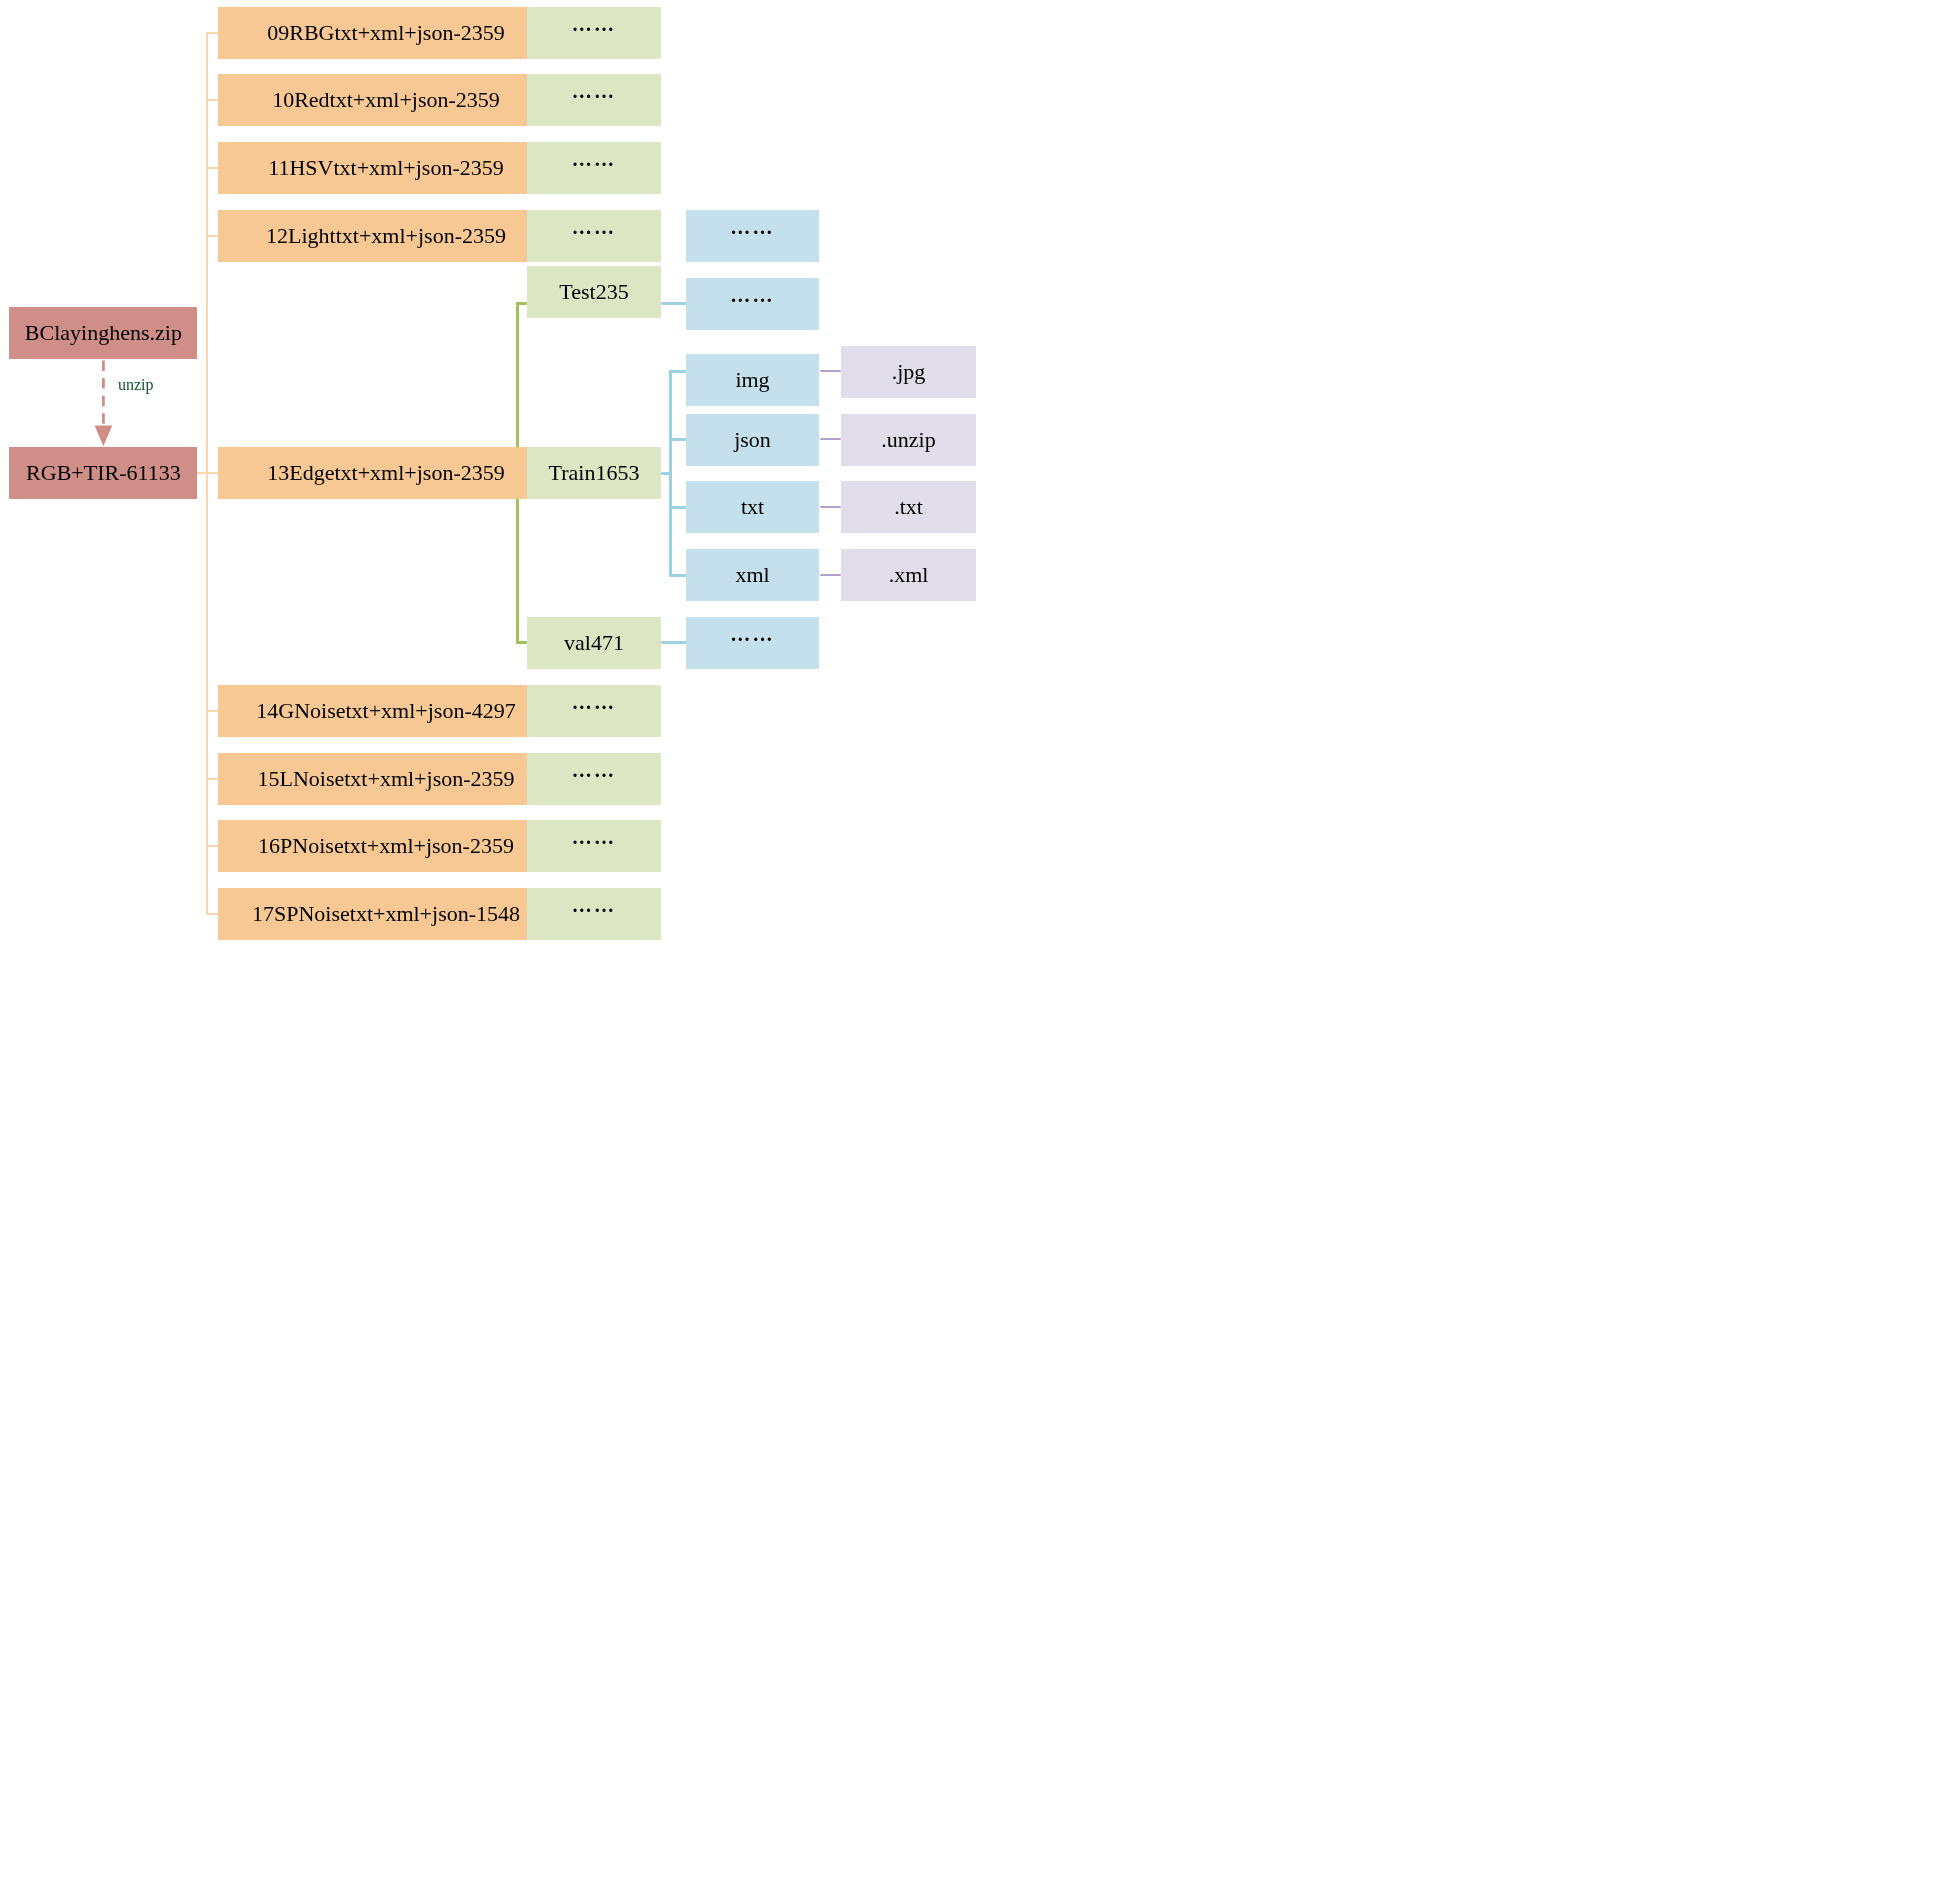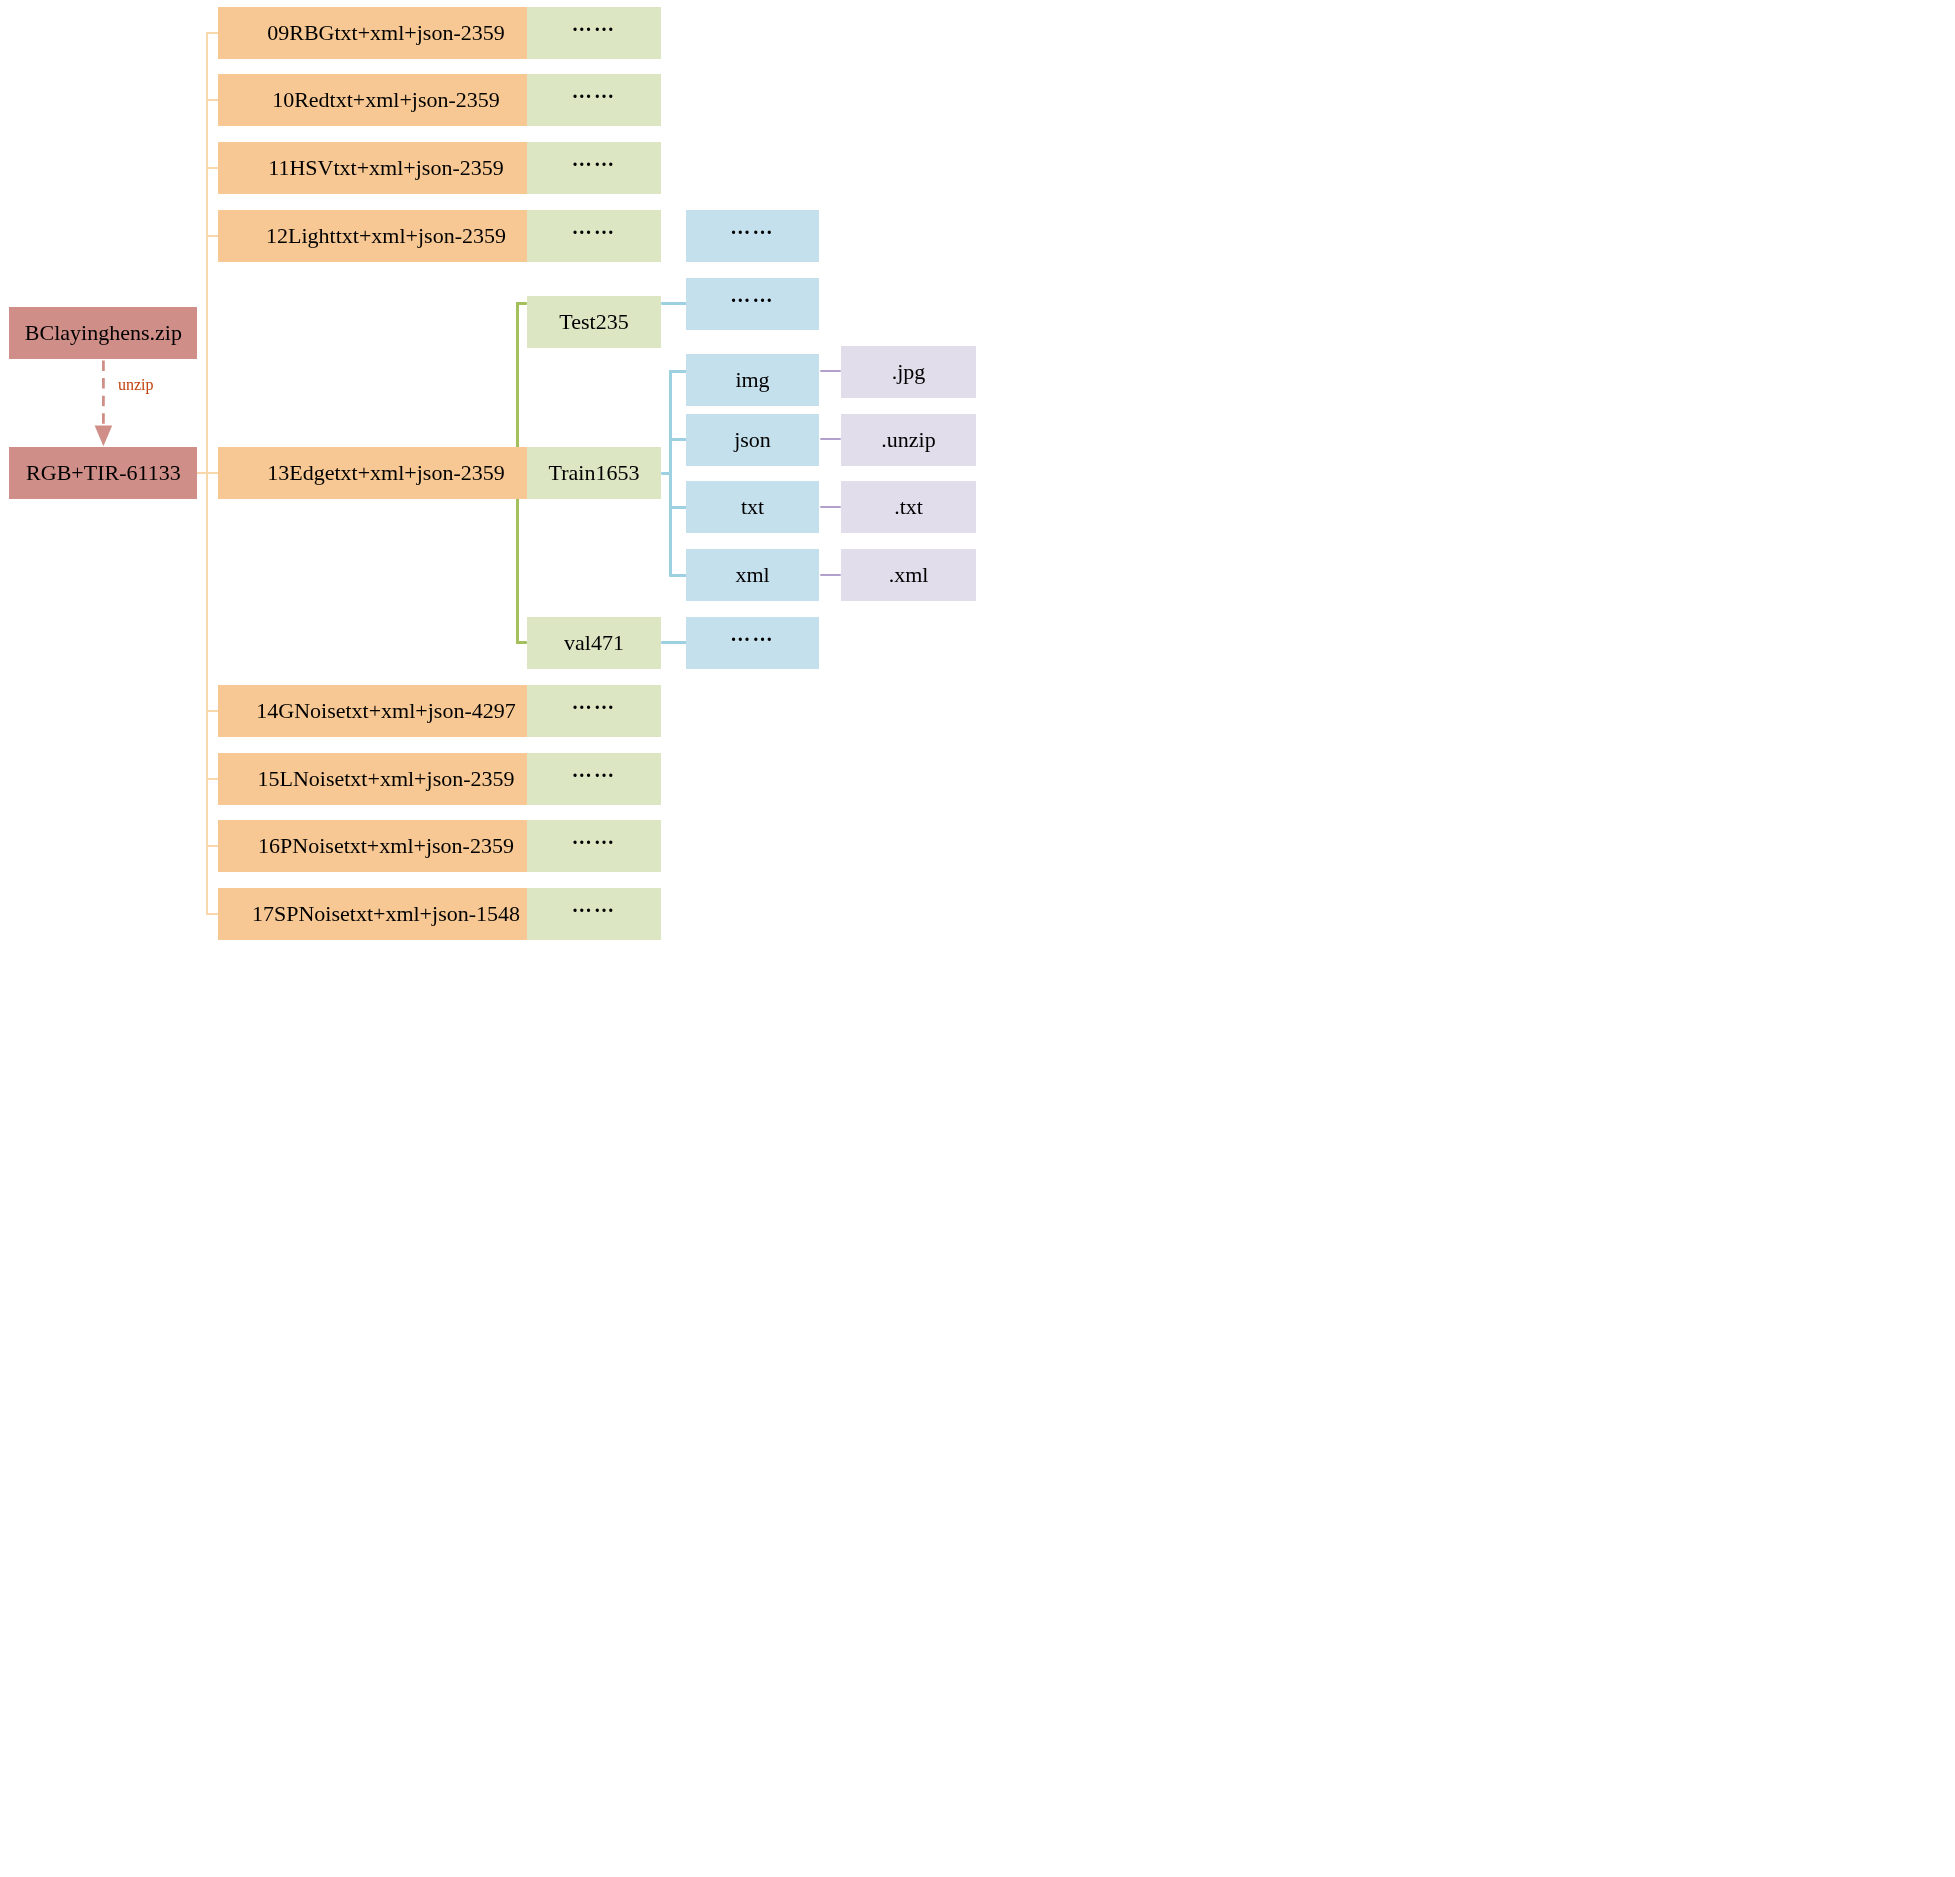"Test235" div.box { top: 296px -> 266px }
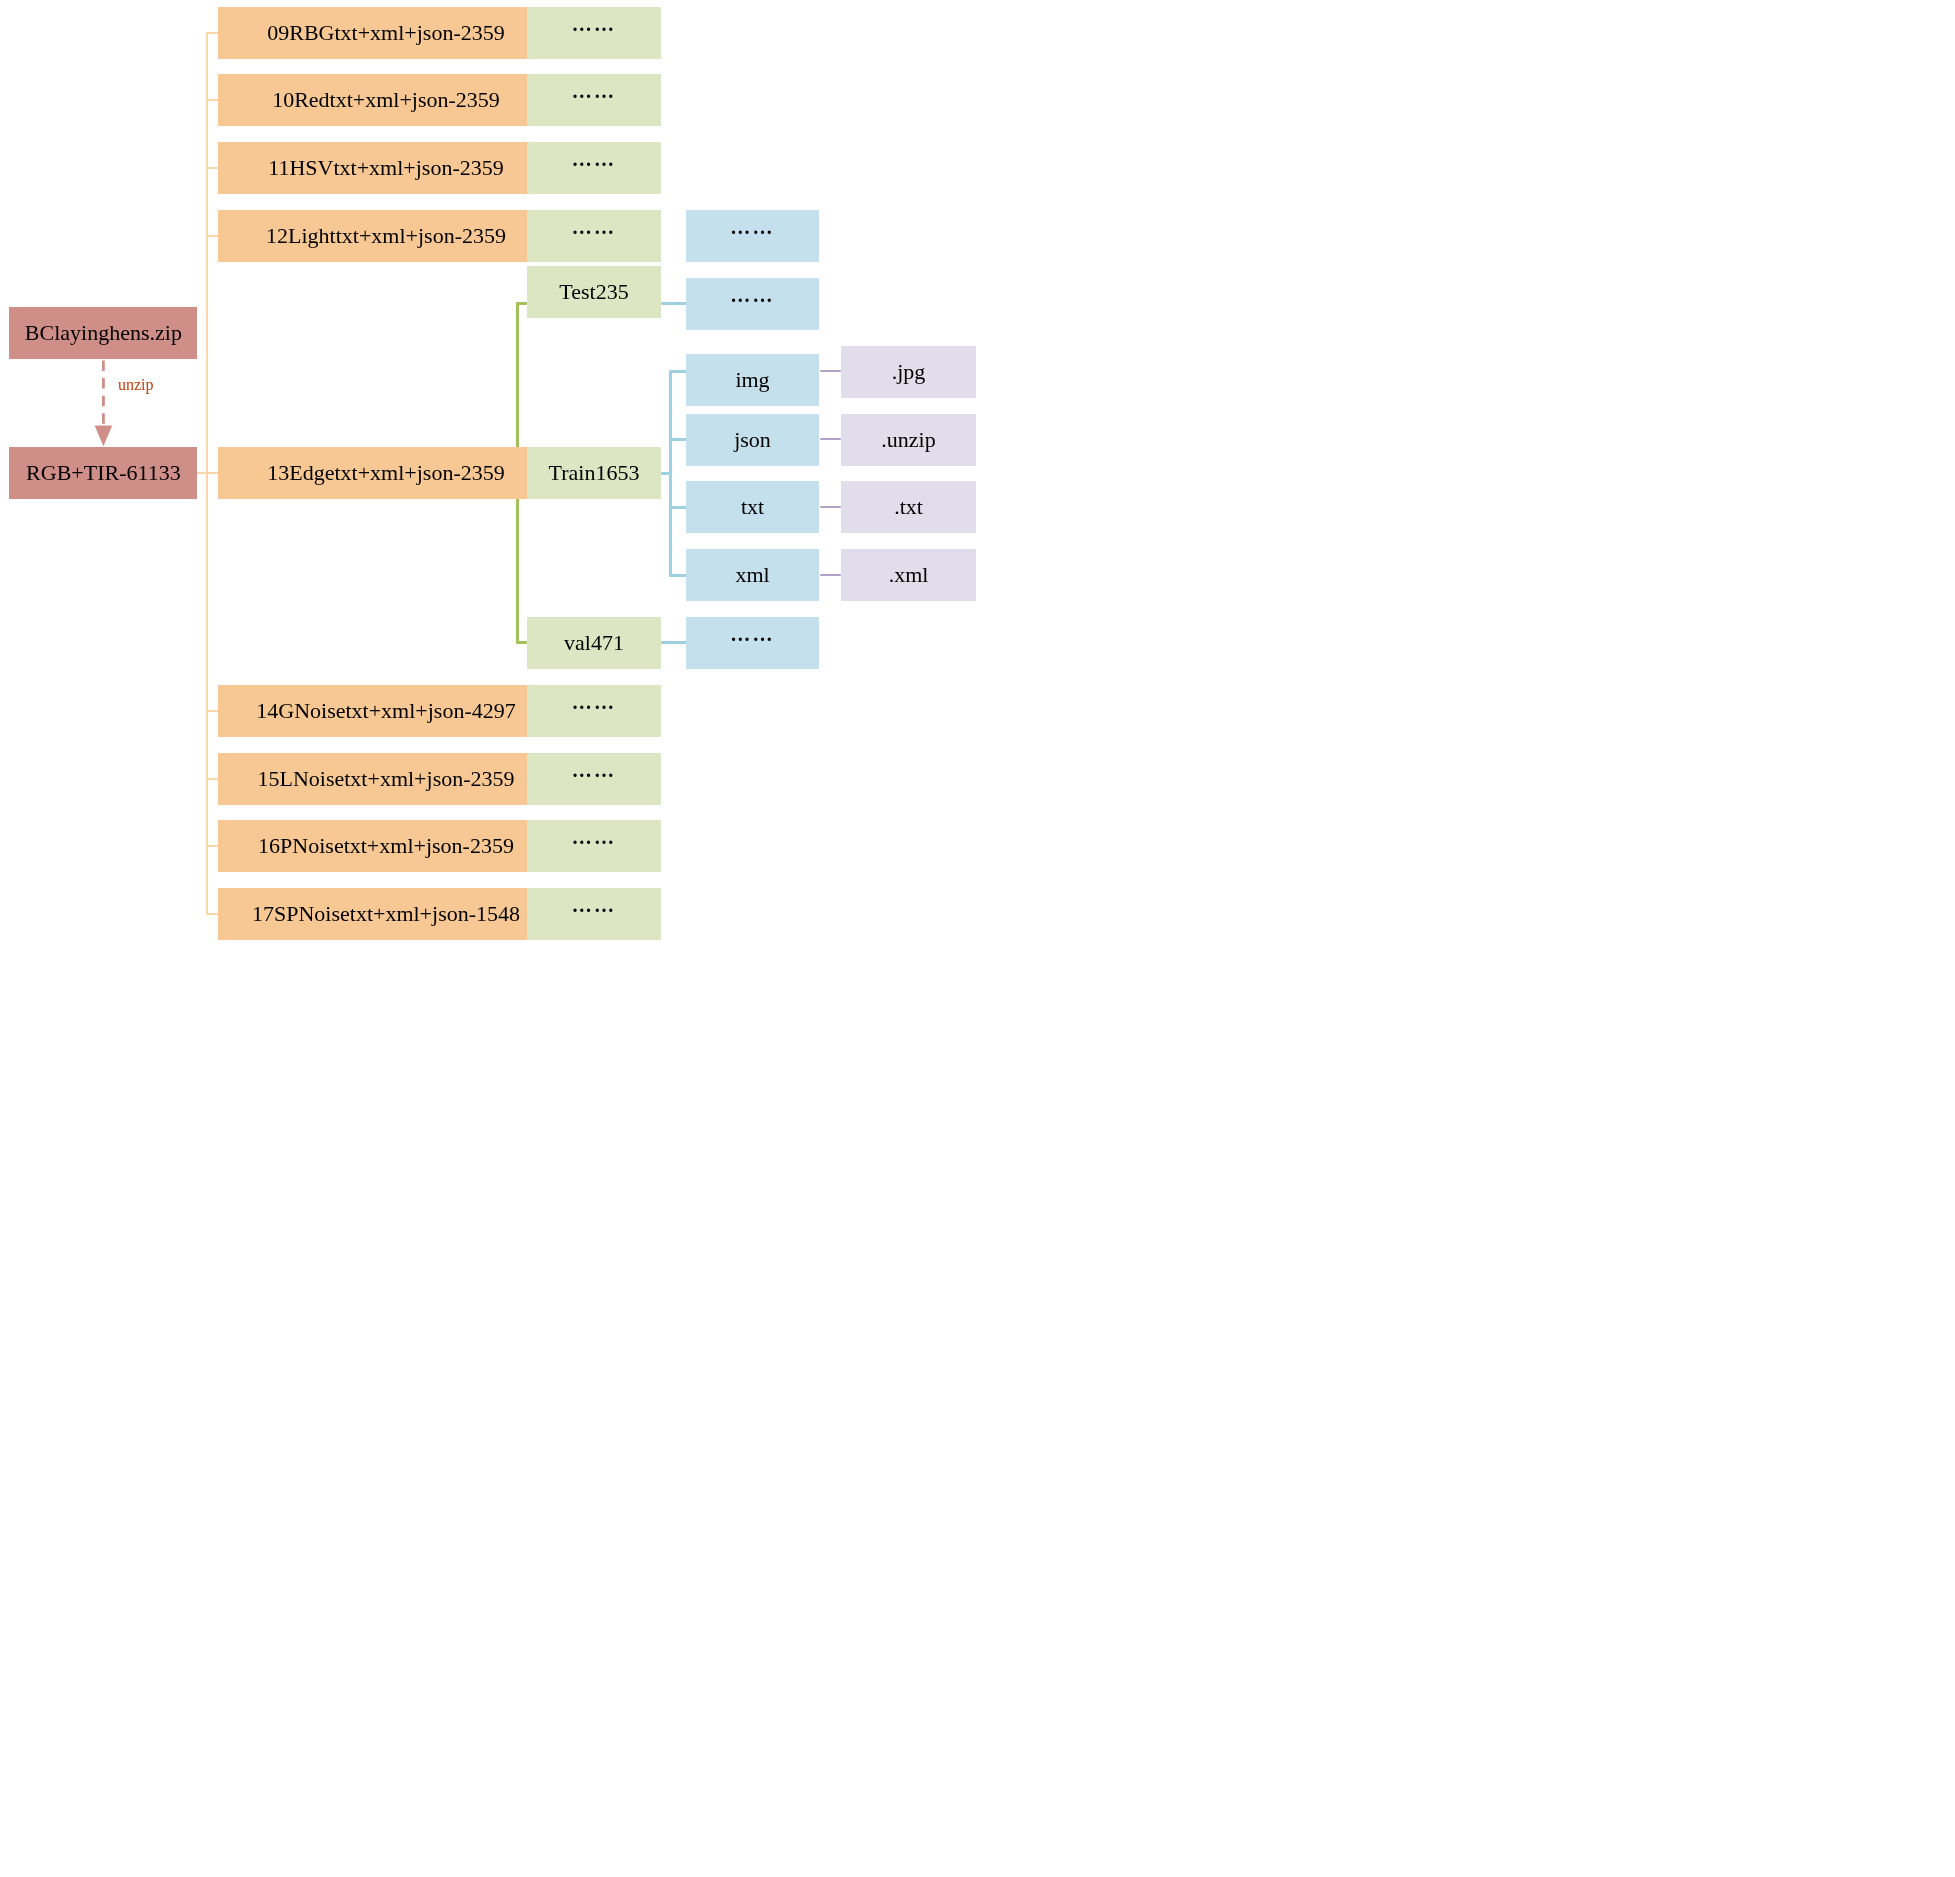"unzip" .unzip-label { color: #c2410c -> #14532d }
